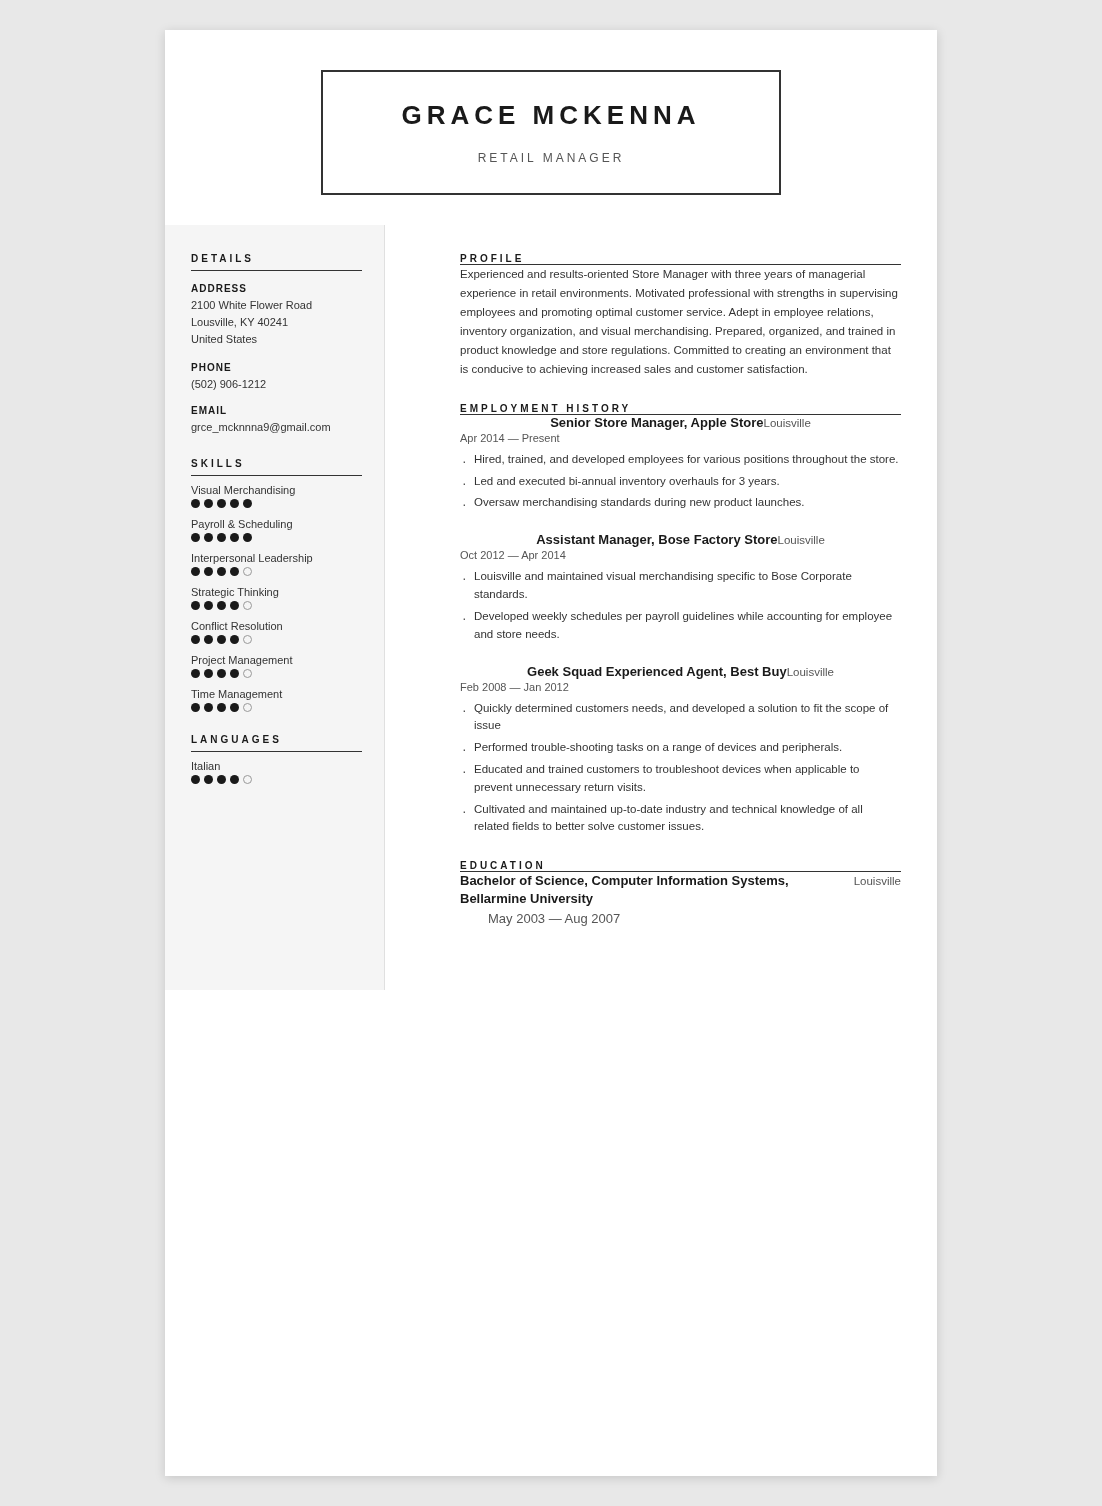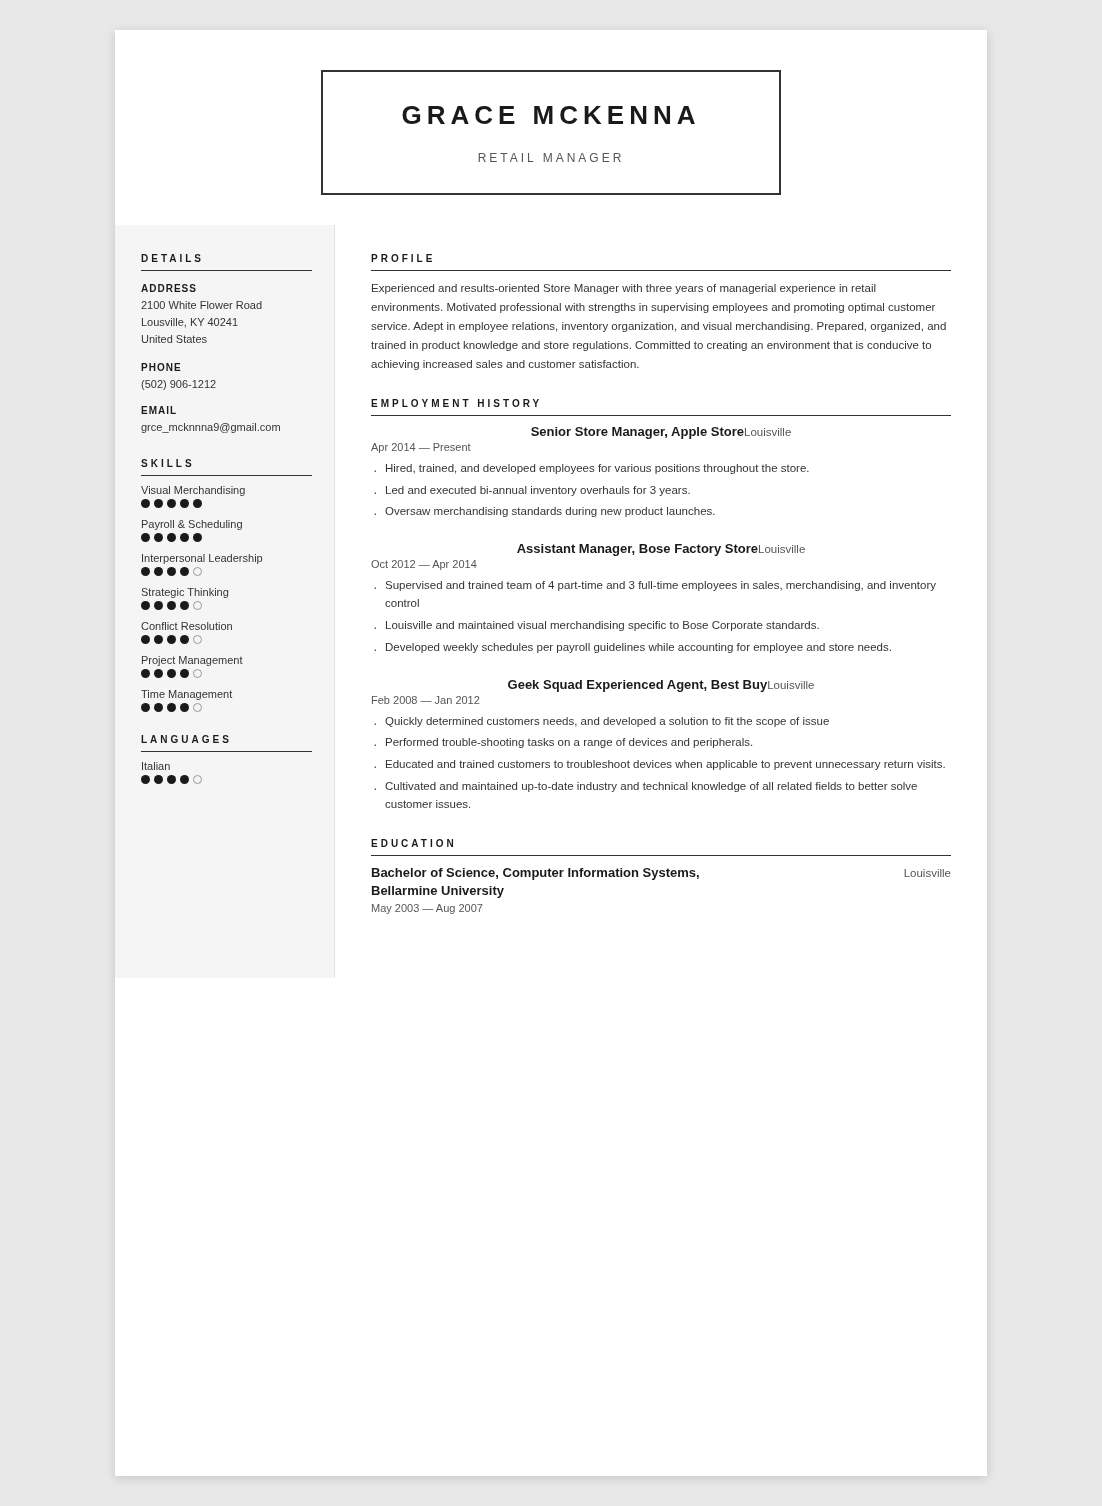"GRACE MCKENNA" .resume-page { width: 872px -> 772px }
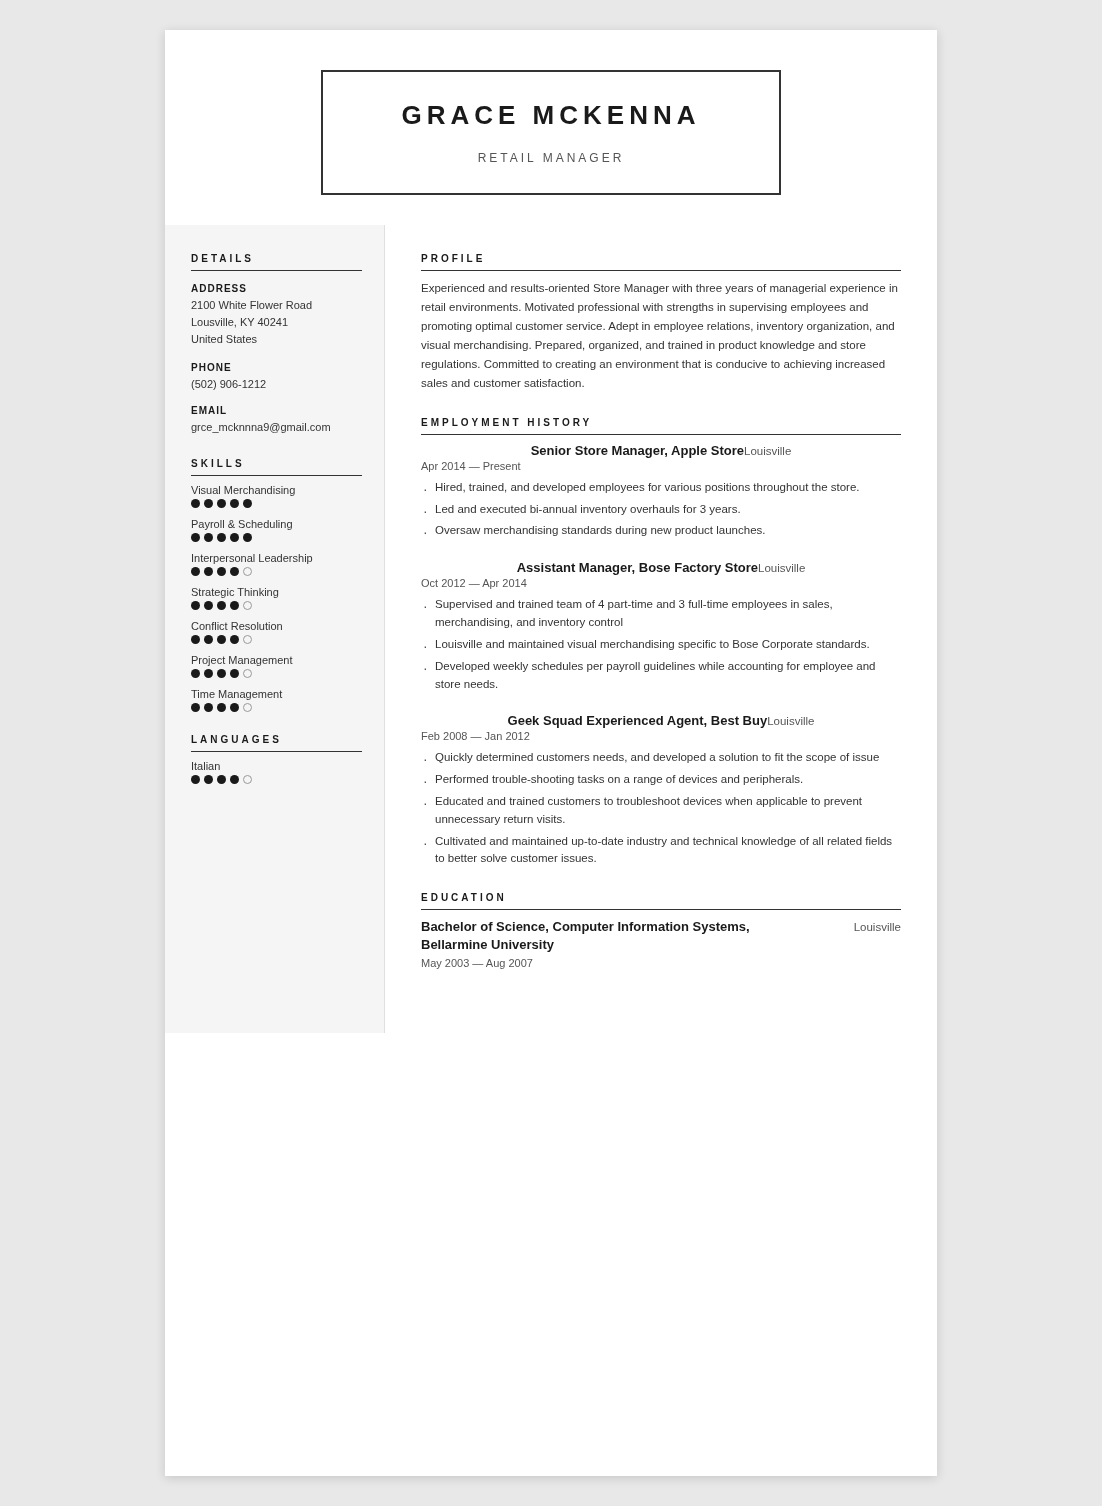"DETAILS" .body-layout { gap: none -> 39px }
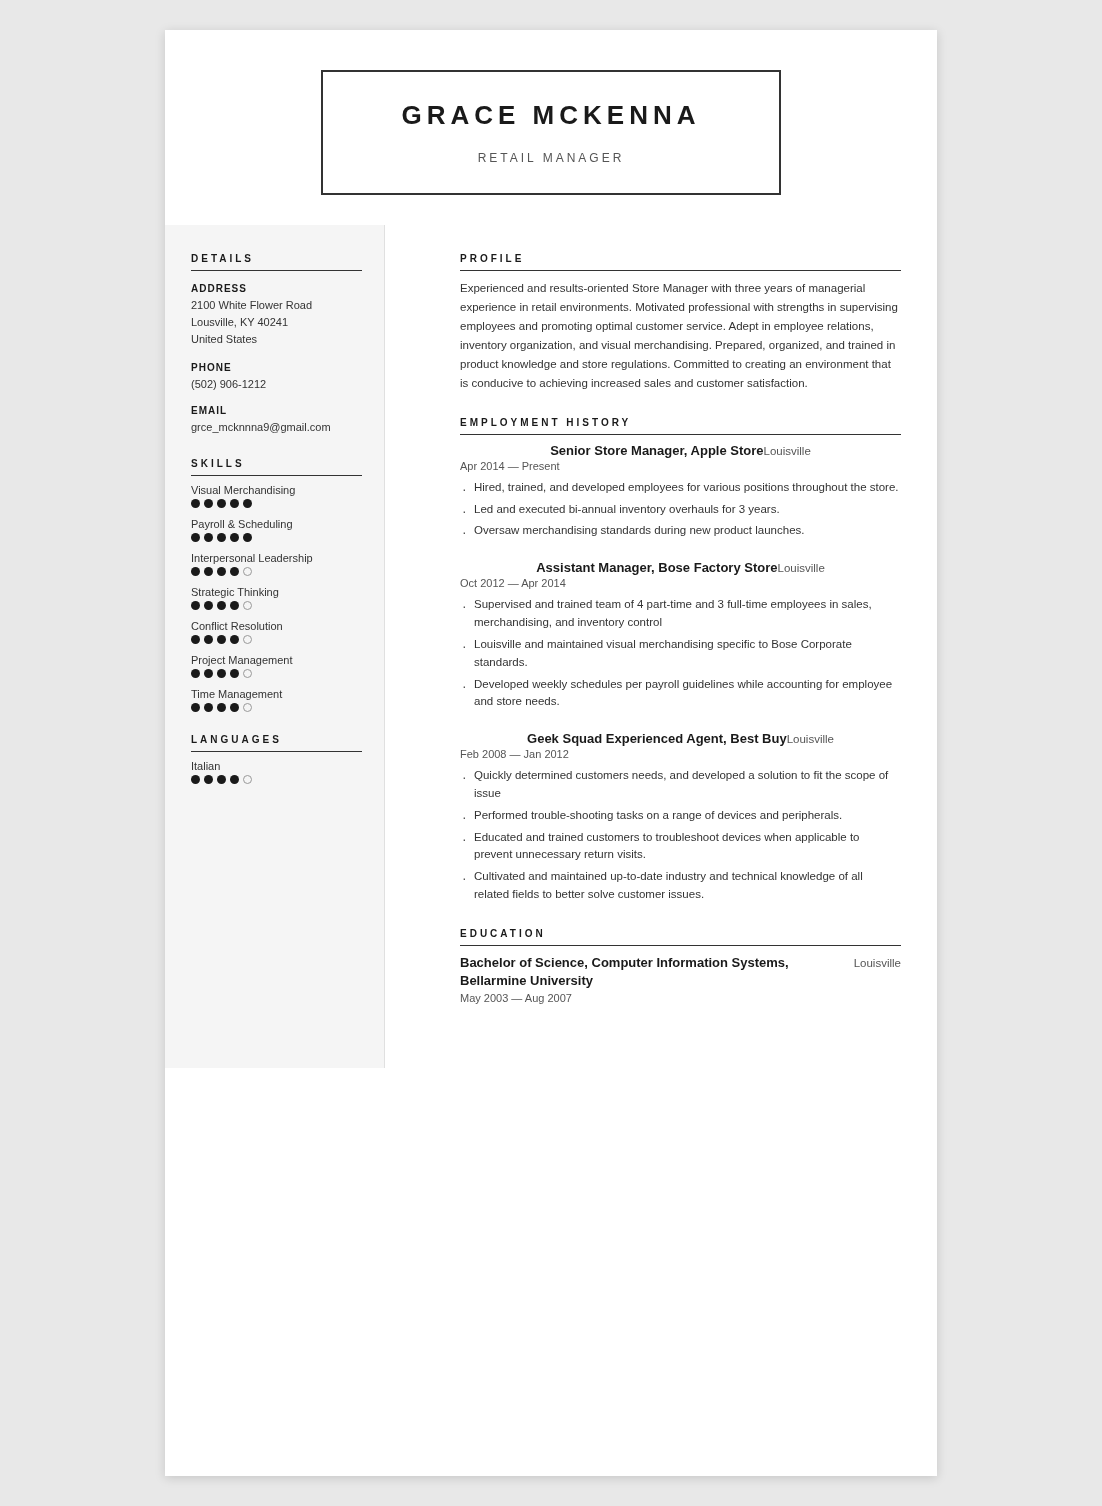"PROFILE" .section-title { margin-bottom: 8px -> none; padding-bottom: 6px -> none }
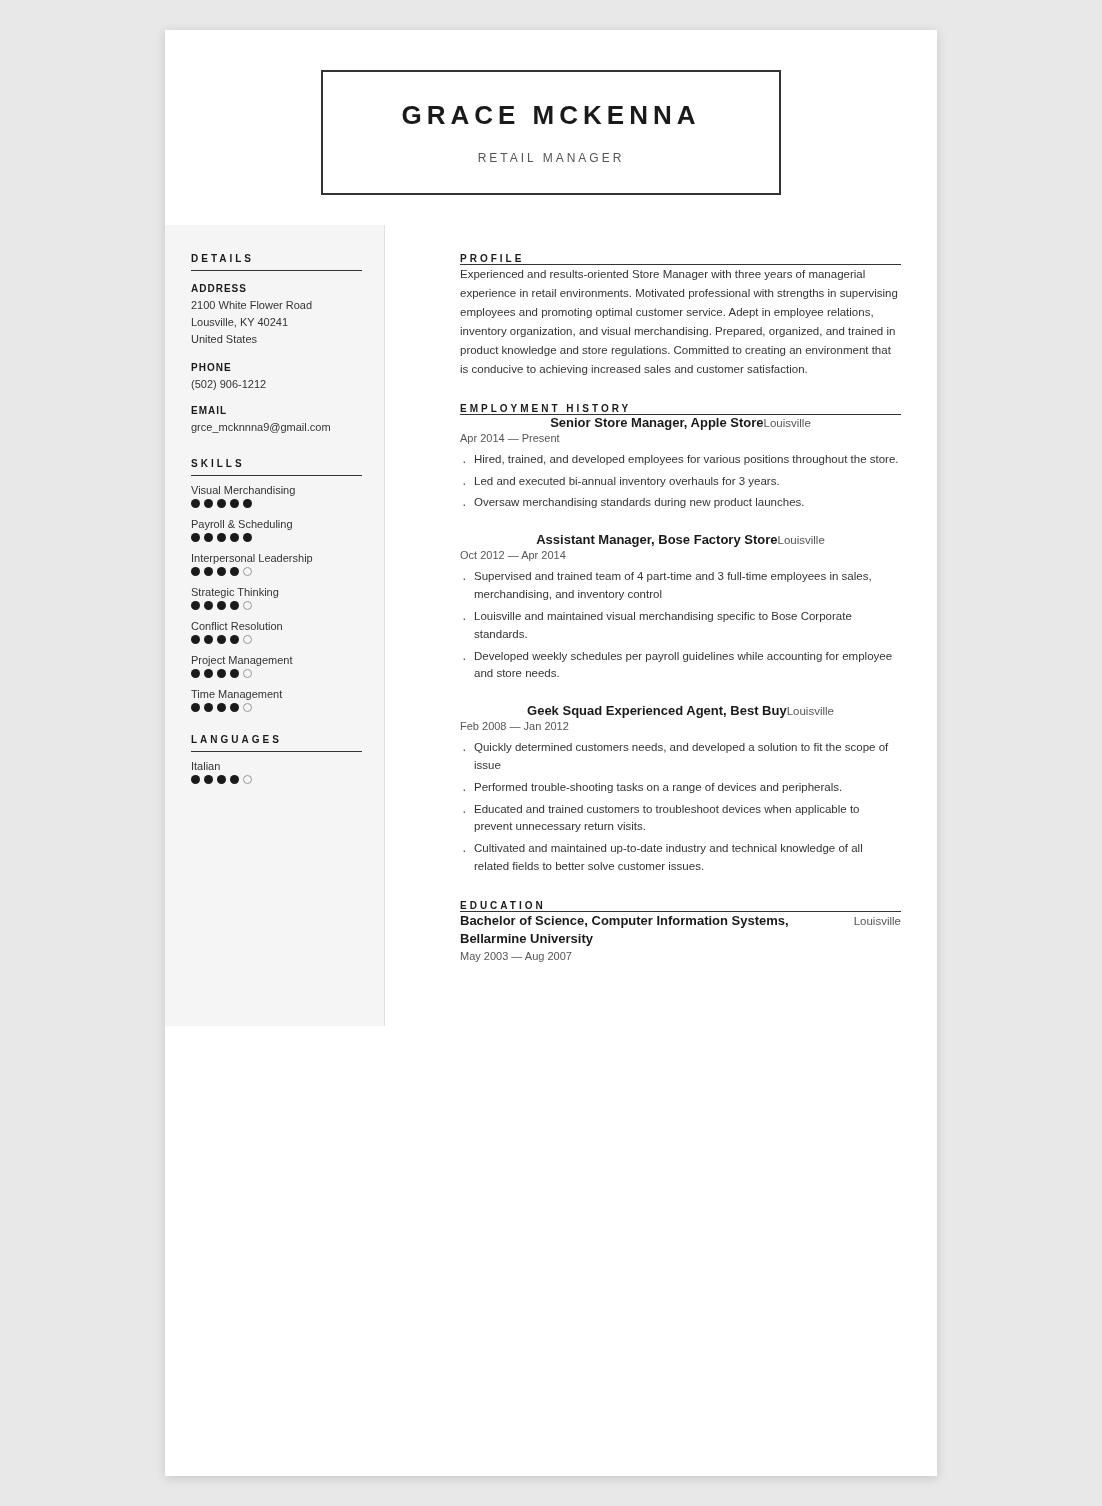"Supervised and trained team of" li { html: <li>Supervised and trained team of 4 part-time and 3 full-time employees in sales, merchandising, and inventory control</li> -> none }
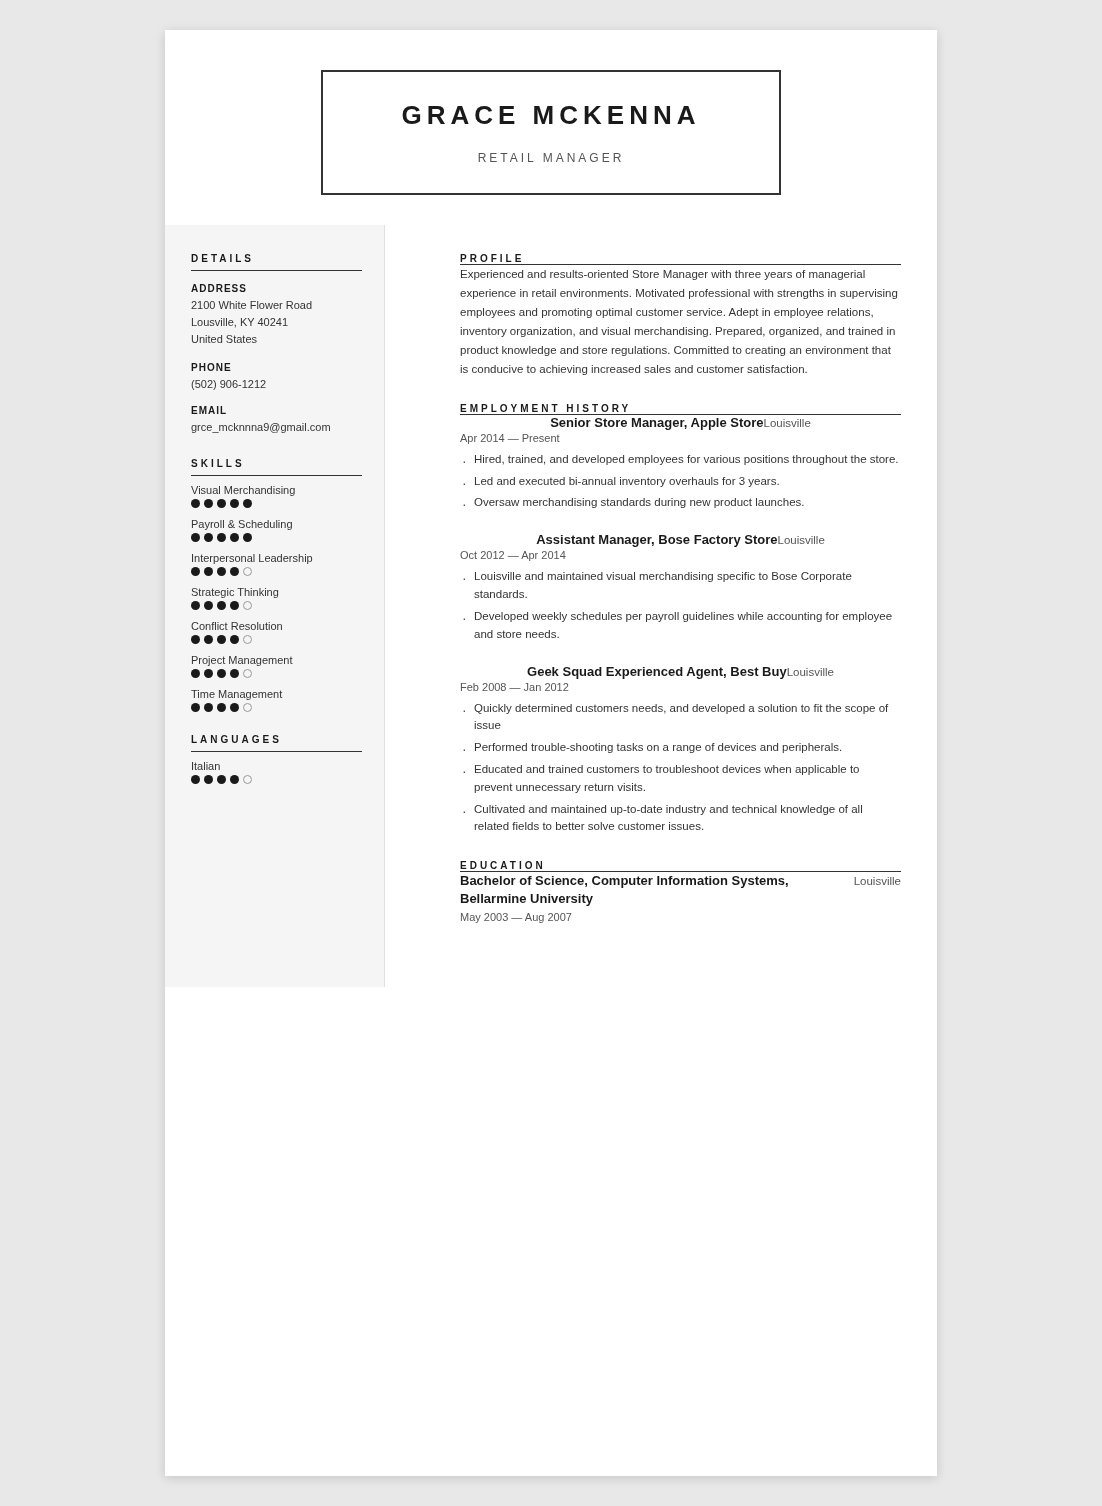"May 2003 — Aug 2007" .edu-dates { font-size: 11px -> 13px; margin-left: none -> 28px }
